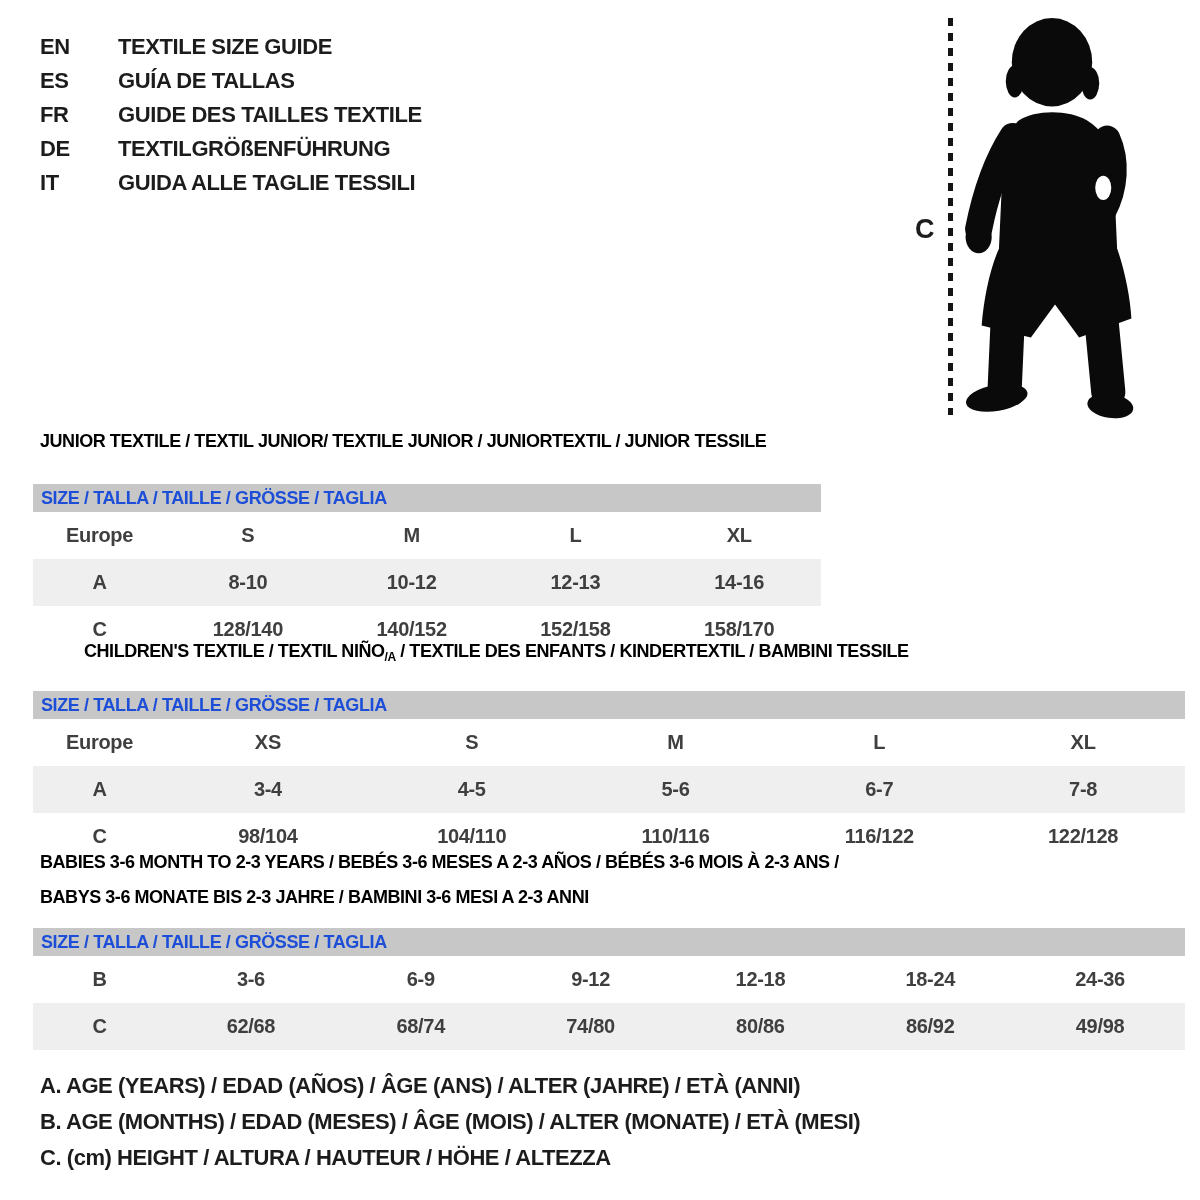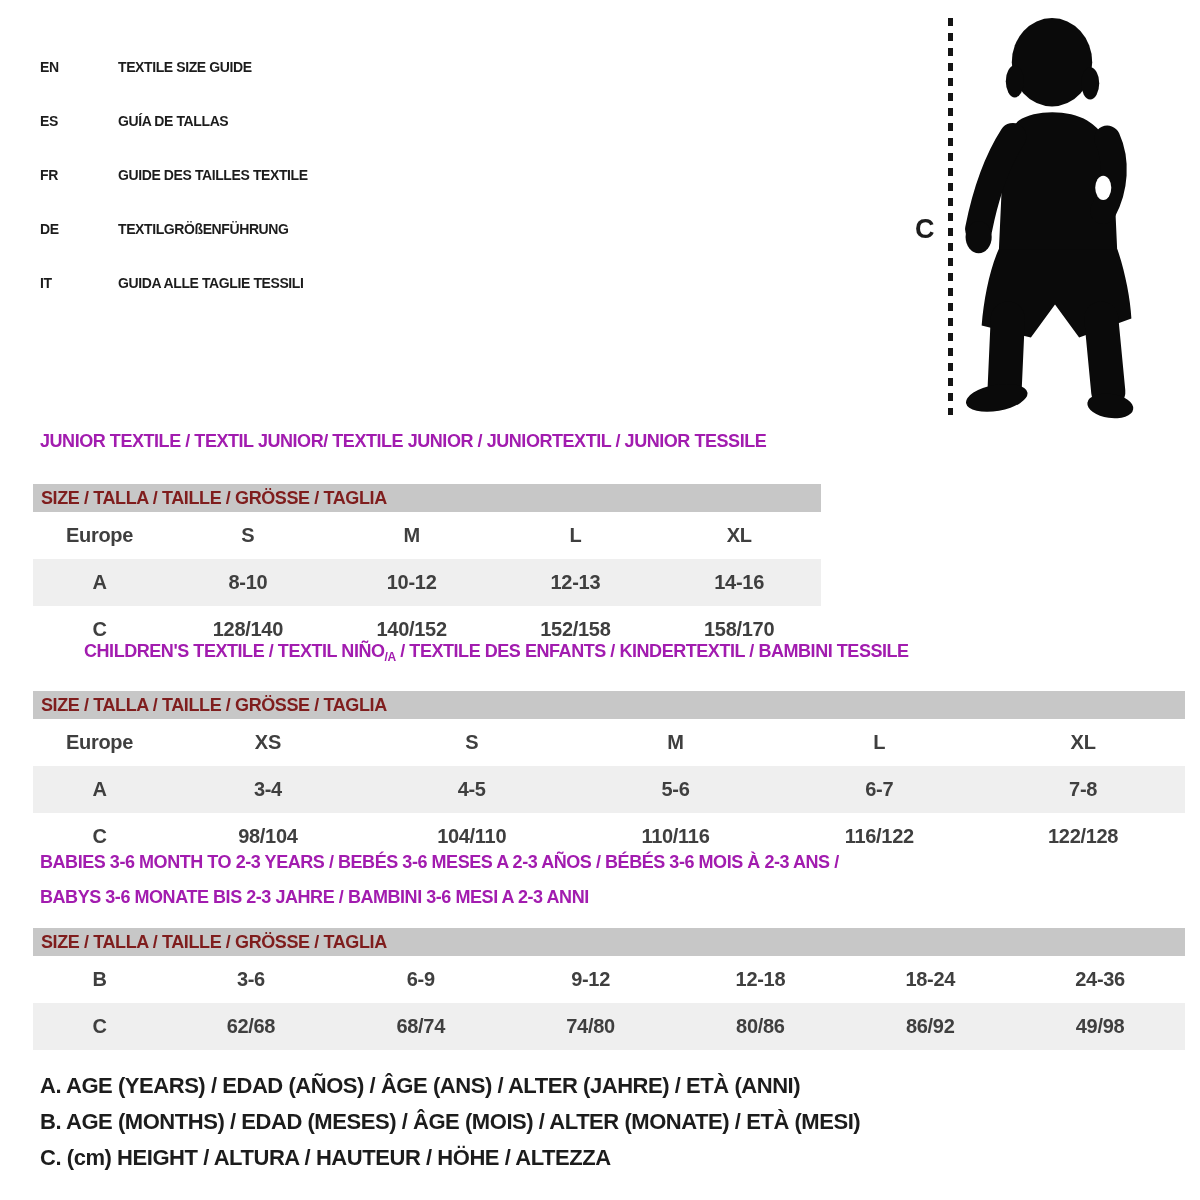"EN" .lang-row { font-size: 14px -> 22px; margin-top: 20px -> none }
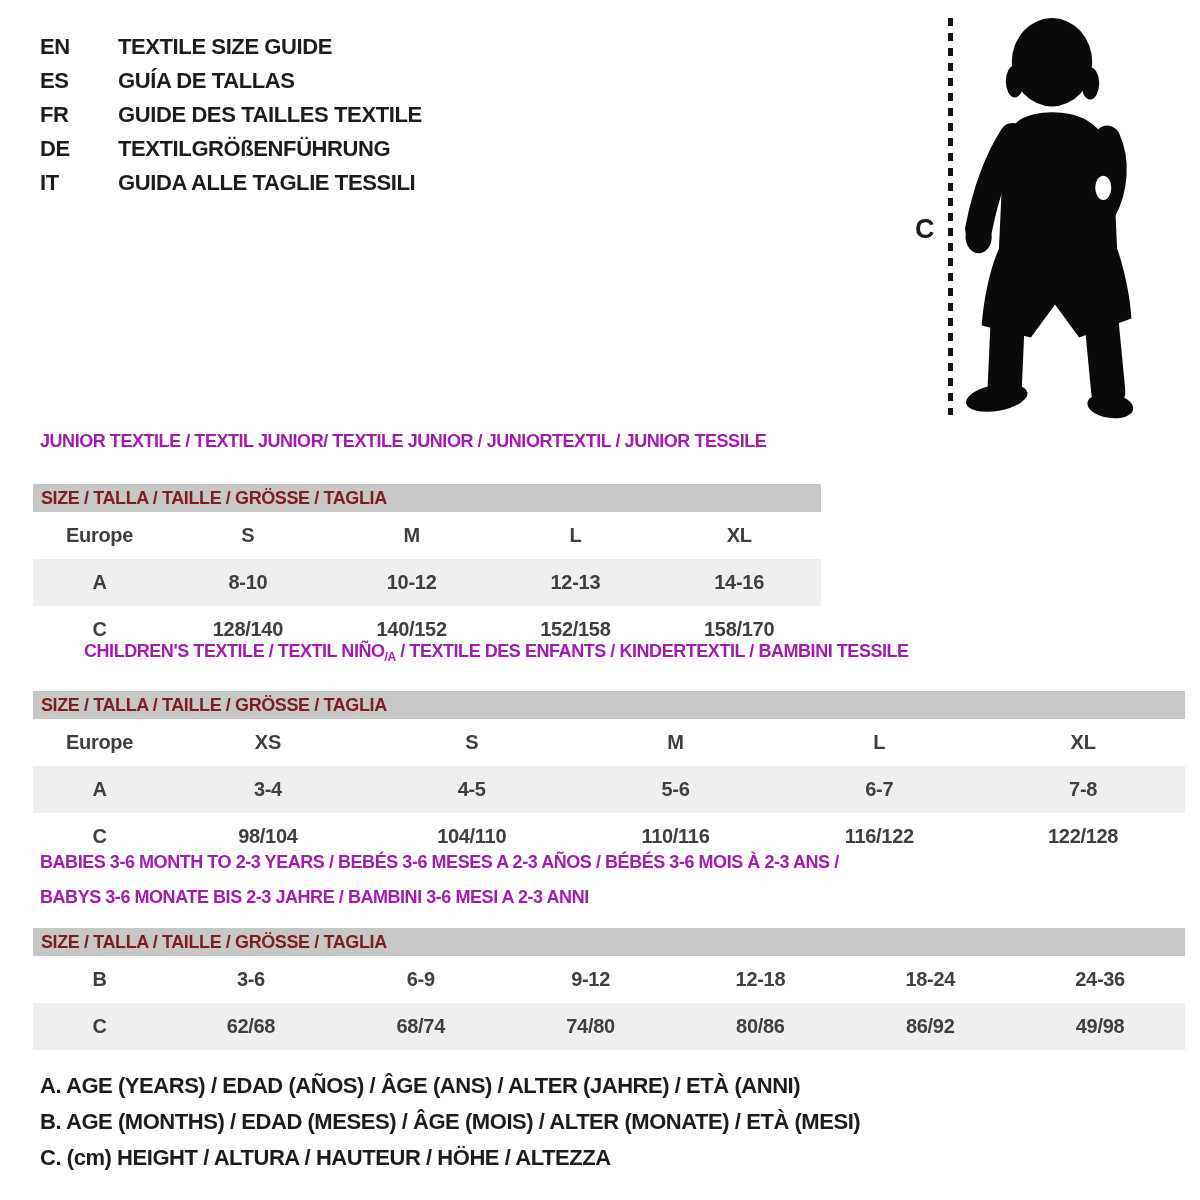"JUNIOR TEXTILE / TEXTIL JUNIOR/" .section-title { color: #a21caf -> #000000 }
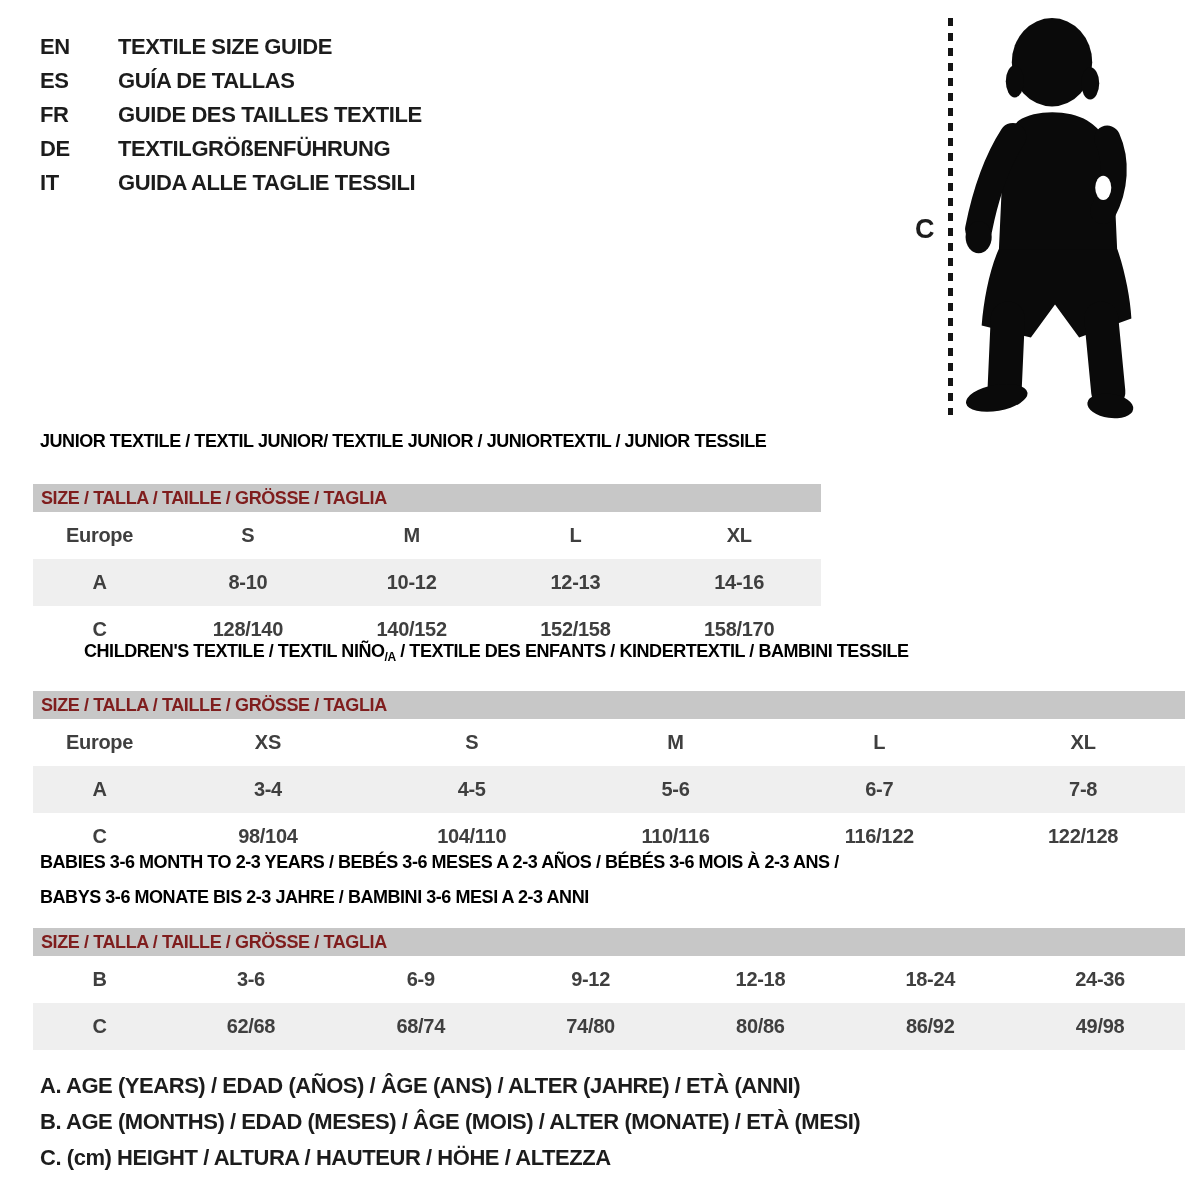"SIZE / TALLA / TAILLE" tr.bar td { color: #7f1d1d -> #1d4ed8 }
